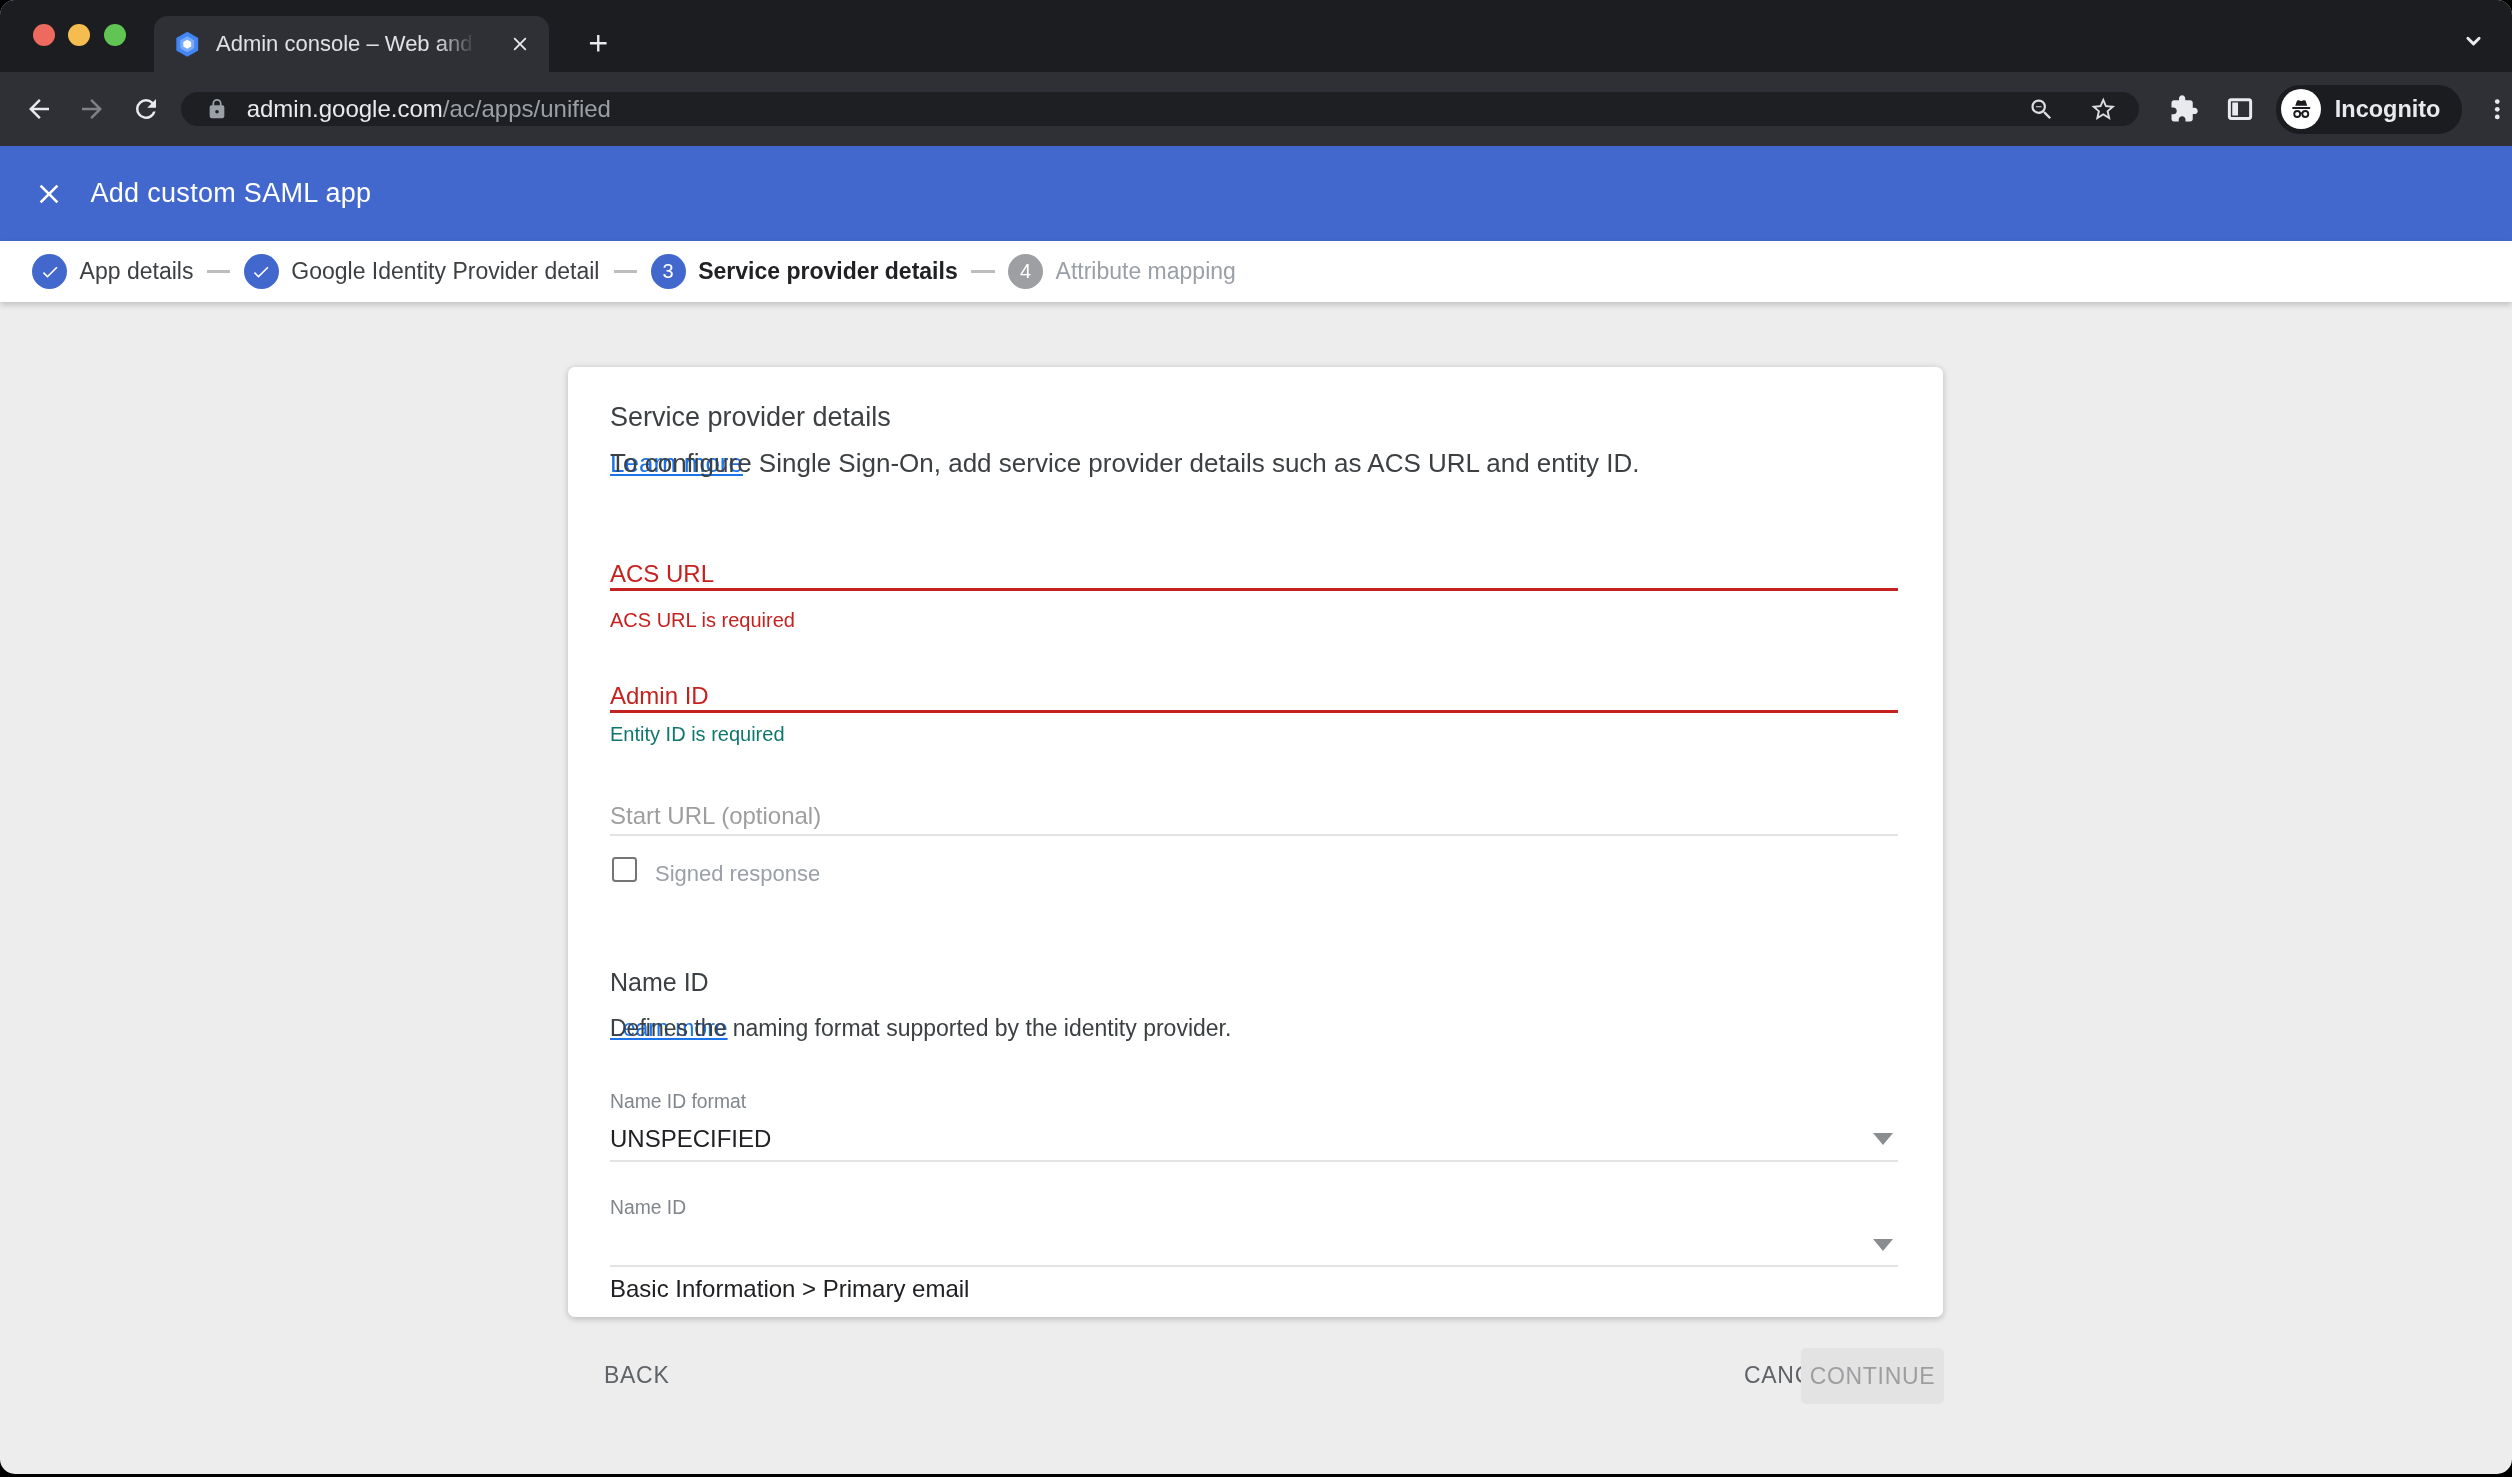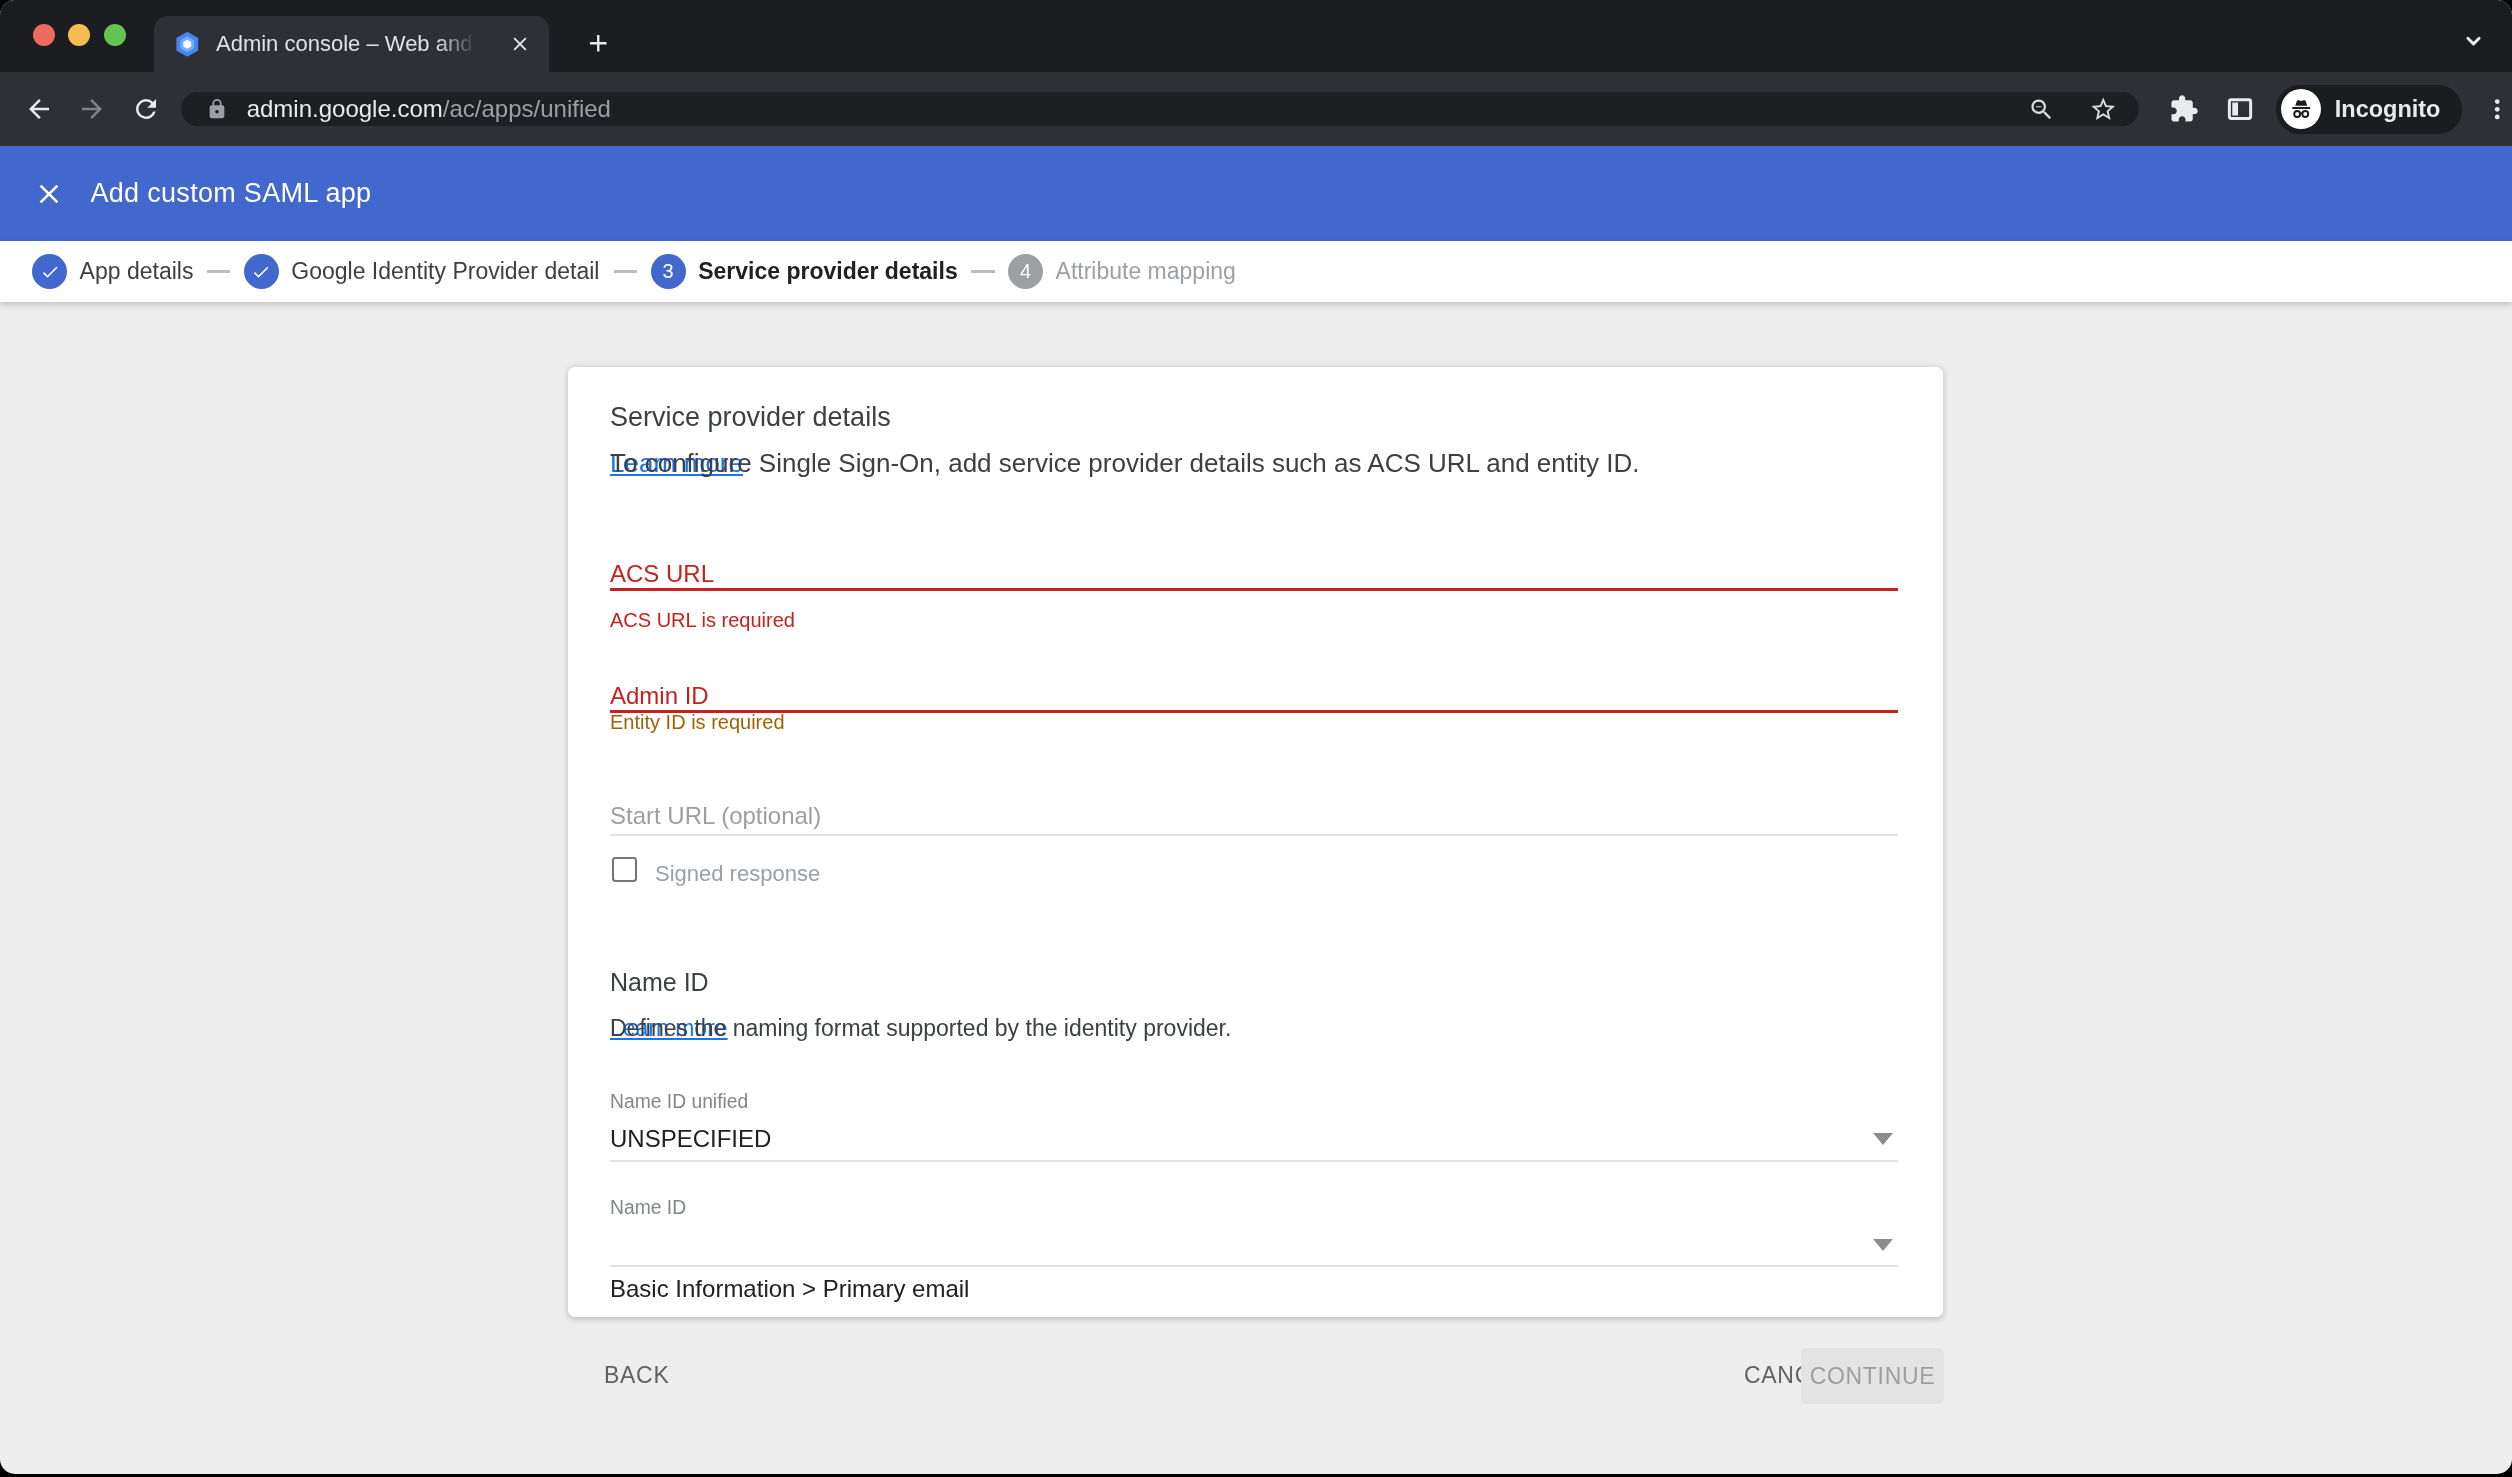"Entity ID is required" .entity-error { color: #a16207 -> #0f766e; top: 344px -> 356px }
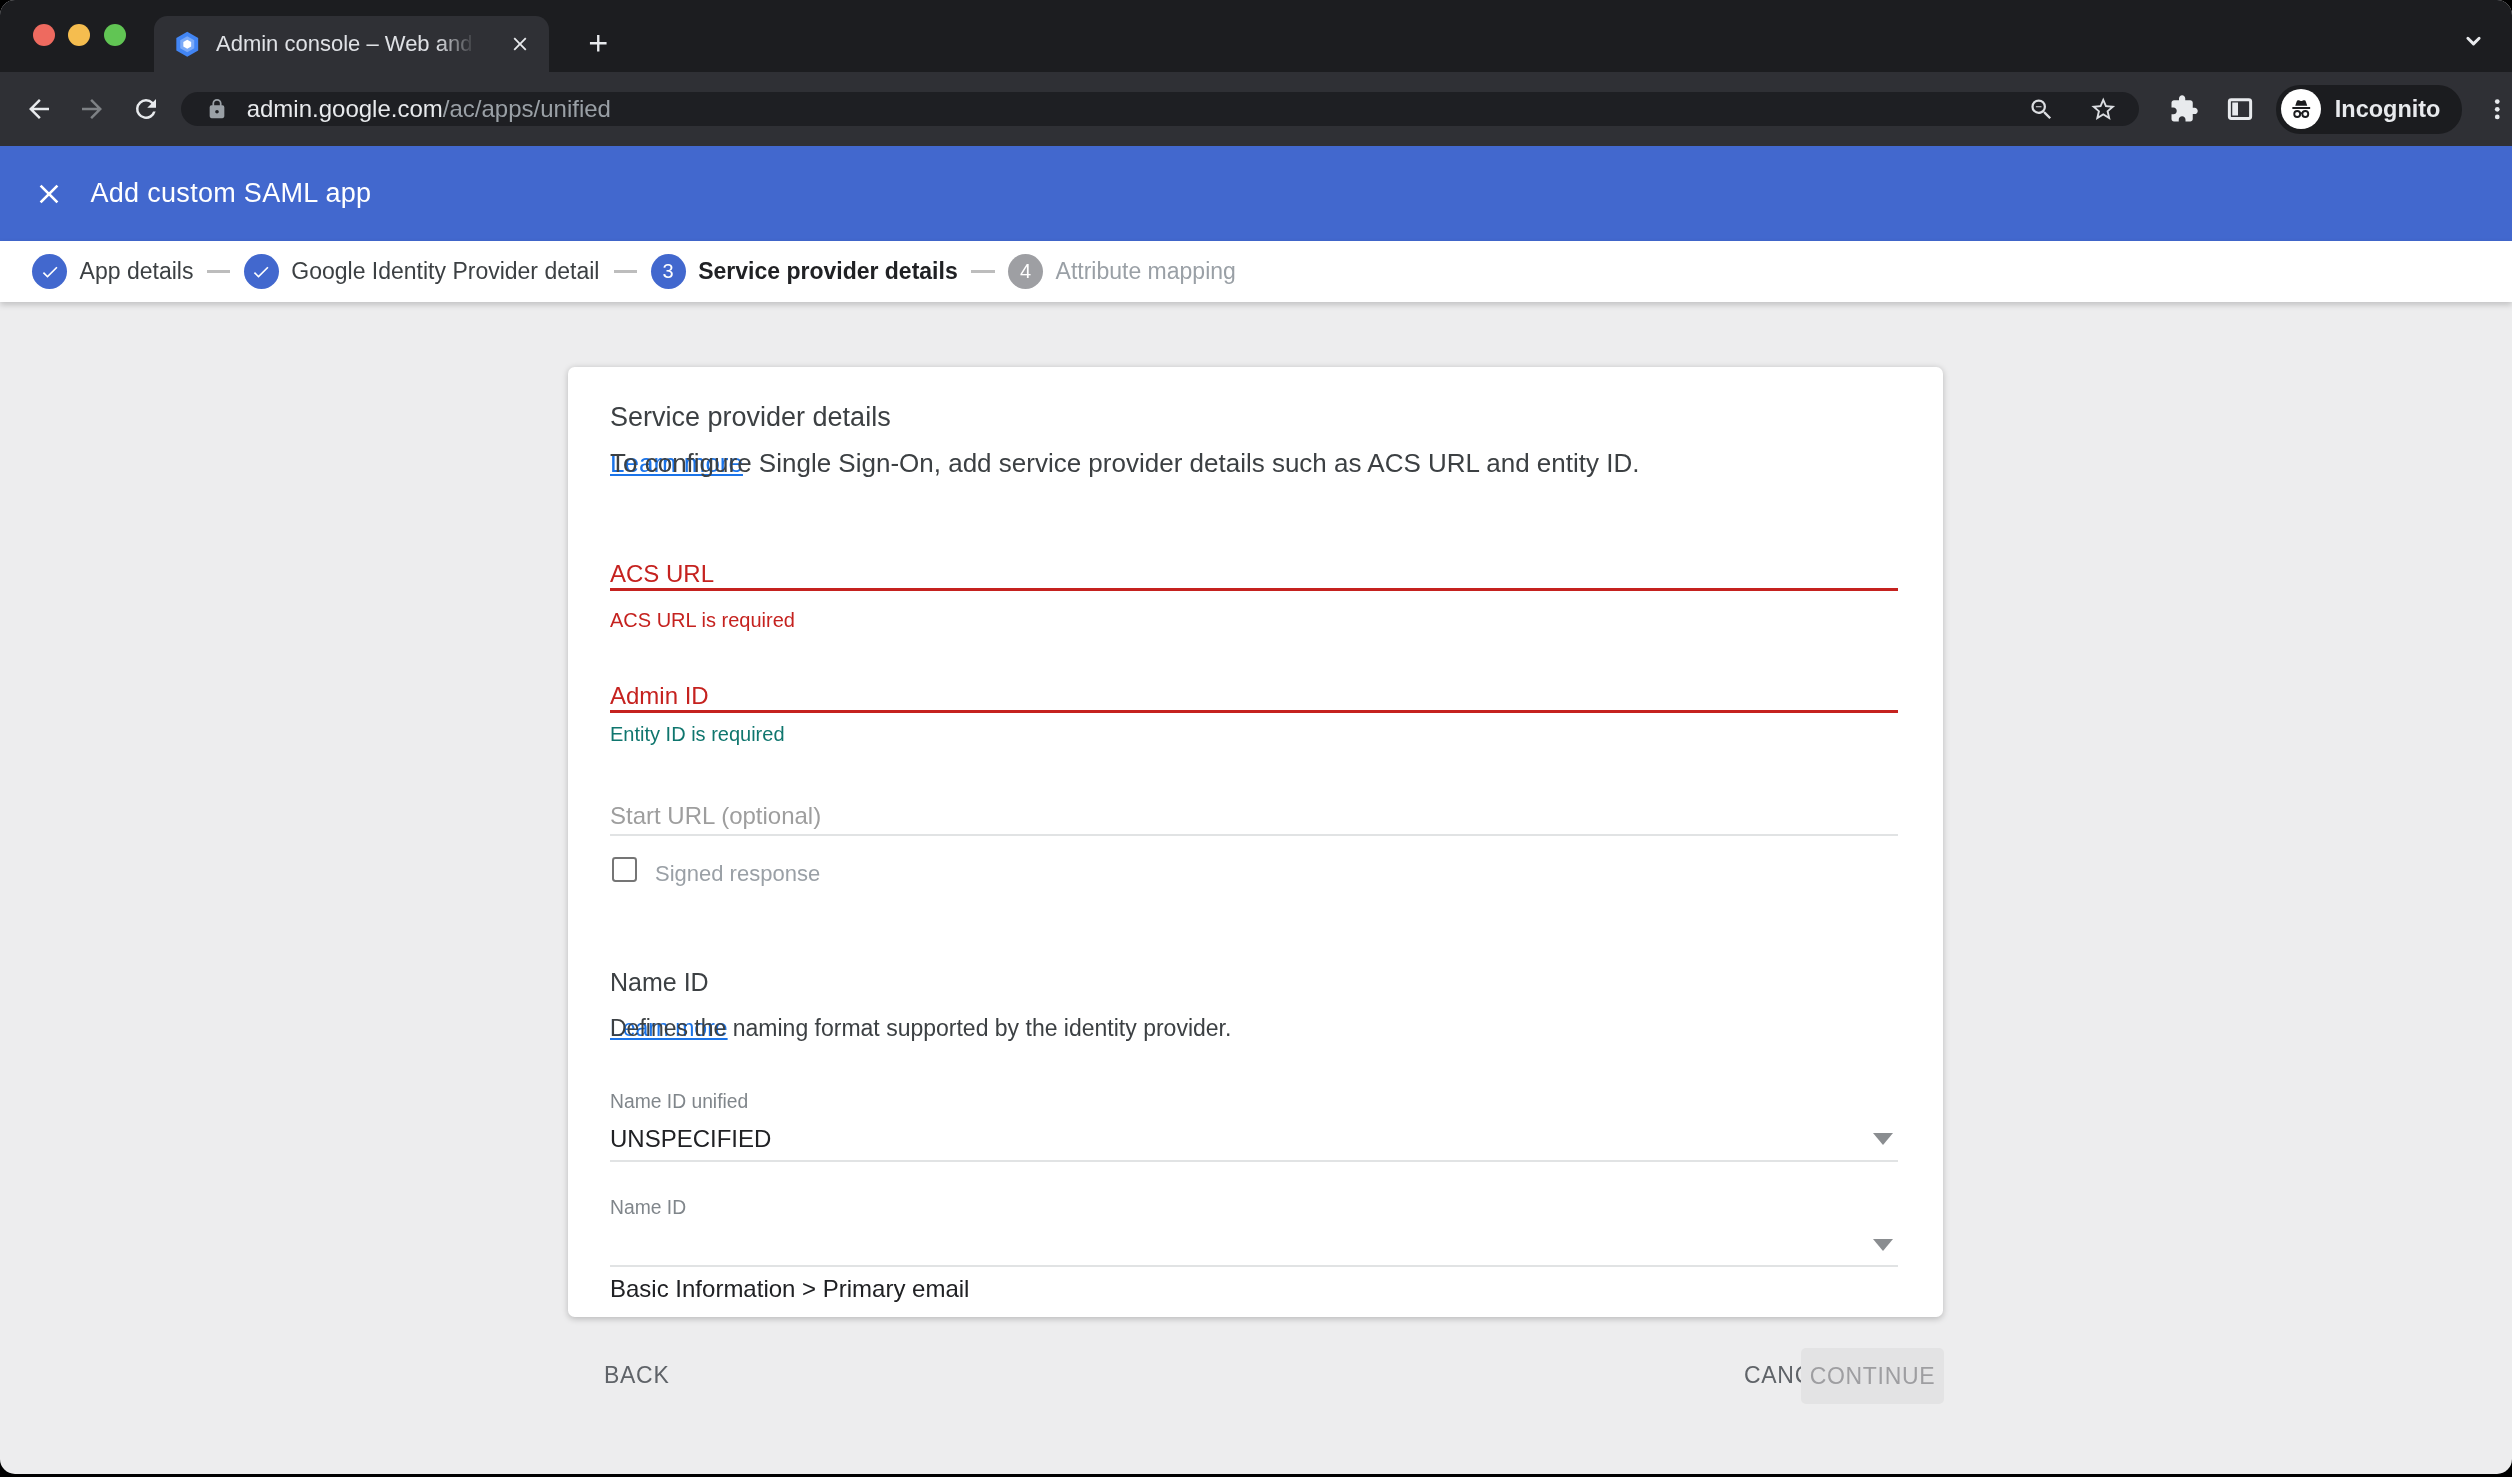"Name ID unified" div.small-label { text: unified -> format }
